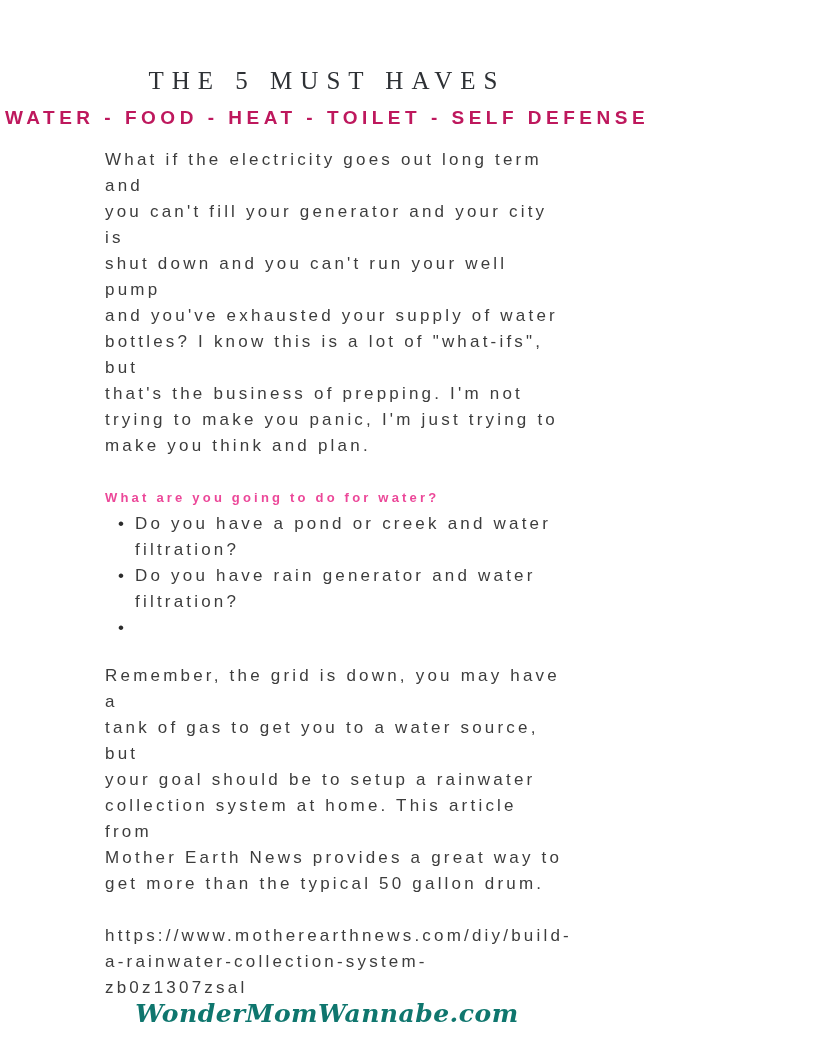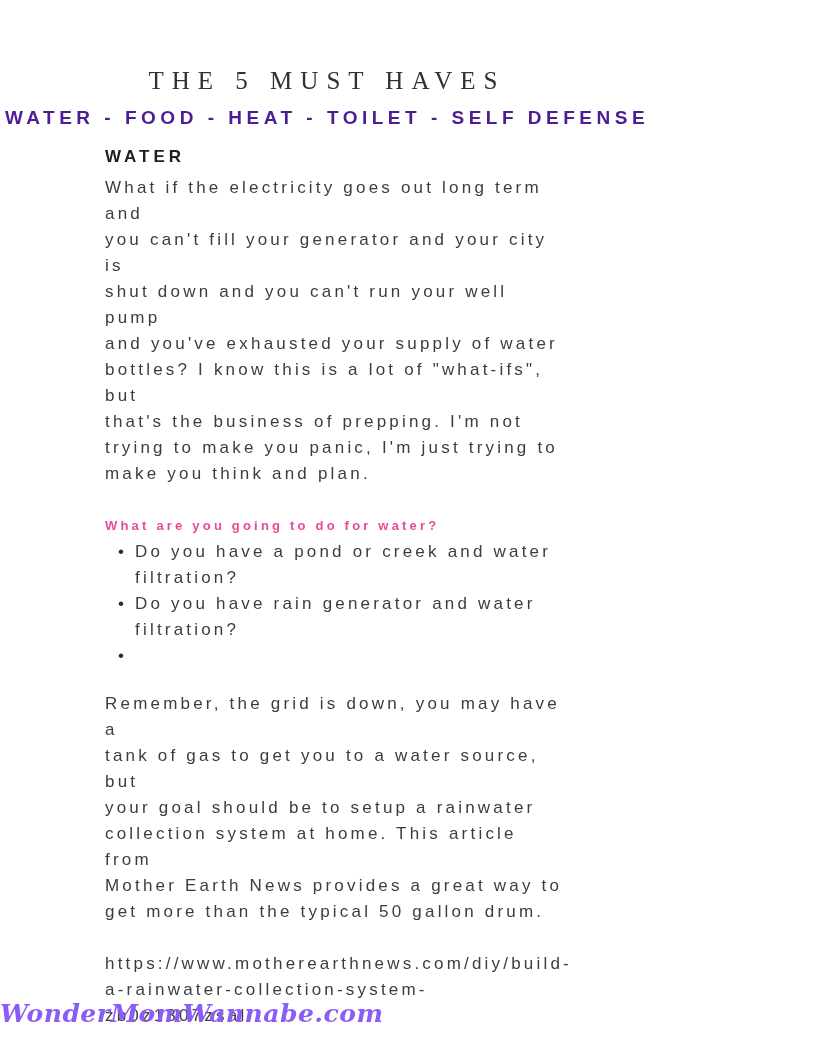"WATER - FOOD - HEAT" .subtitle { color: #4c1d95 -> #be185d }
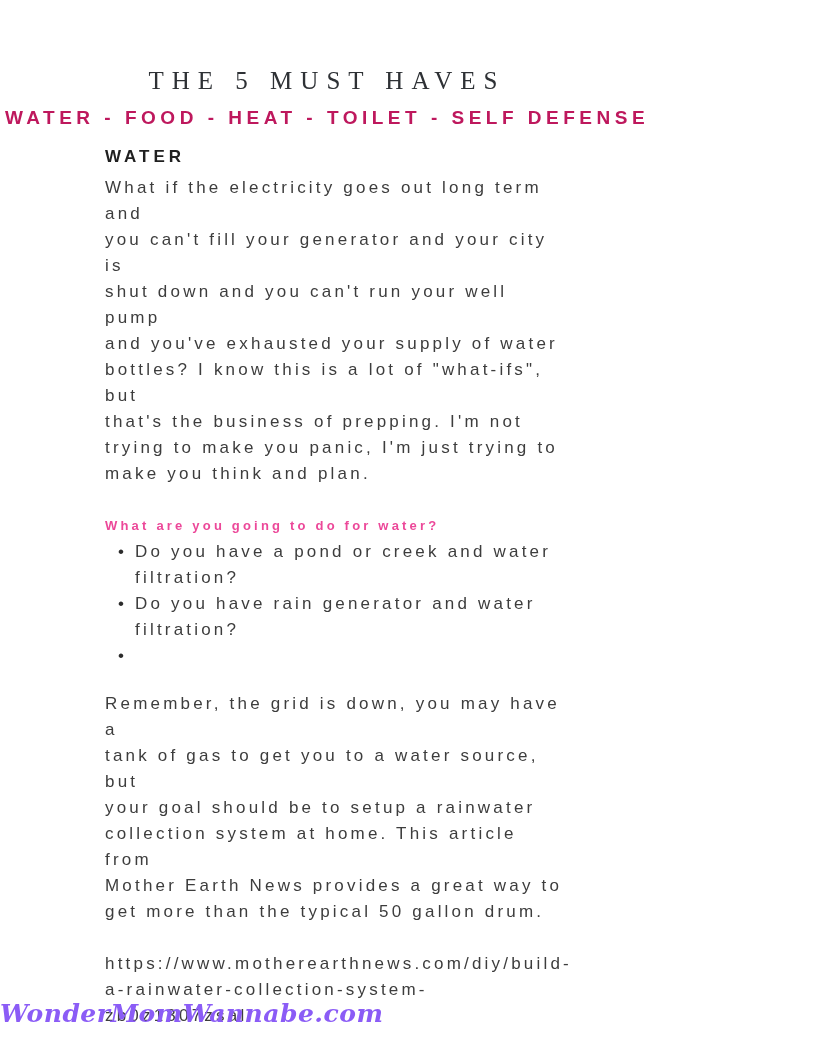"WATER" h3.sec-heading { html: <h3>WATER</h3> -> none }
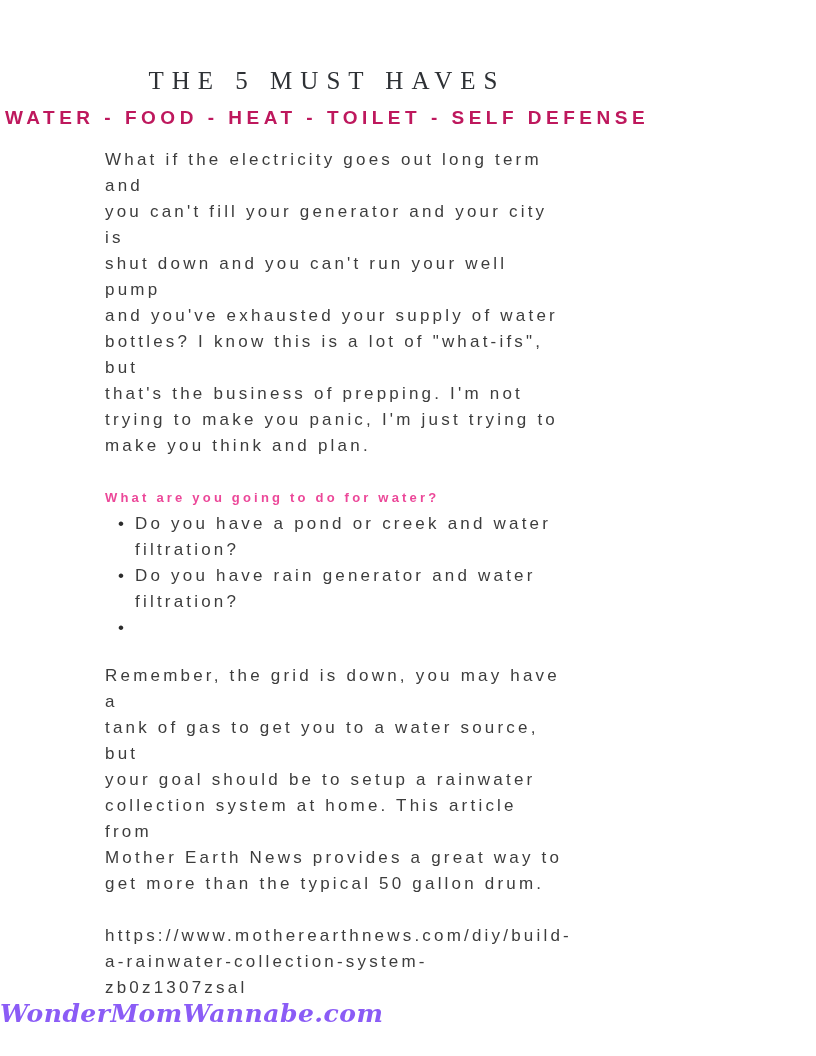"WonderMomWannabe.com" .footer { color: #8b5cf6 -> #0f766e; text-align: none -> center }
